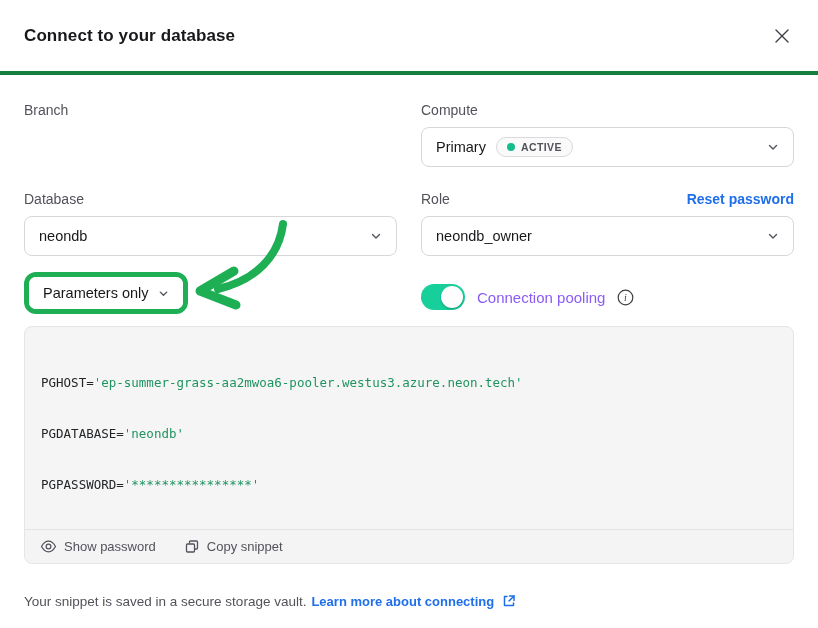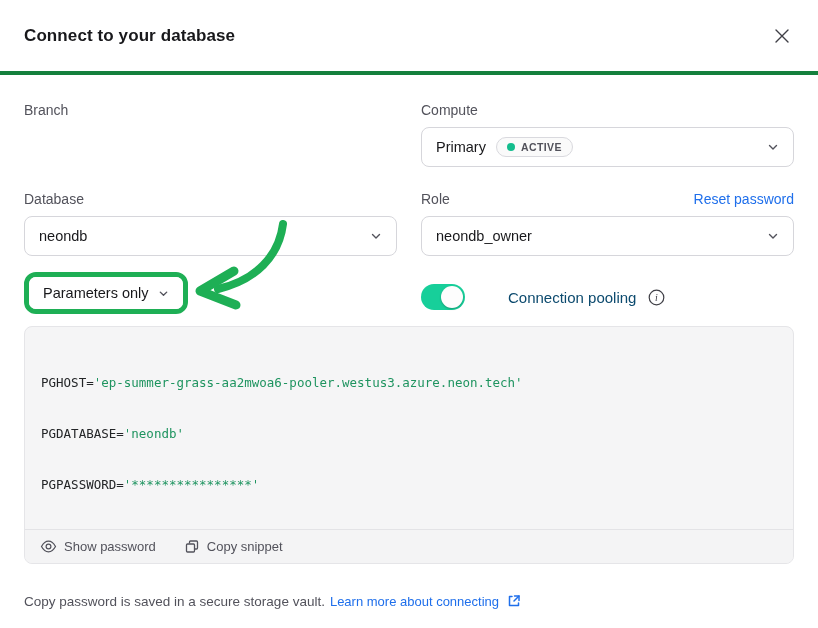"Reset password" .link { font-weight: normal -> bold }
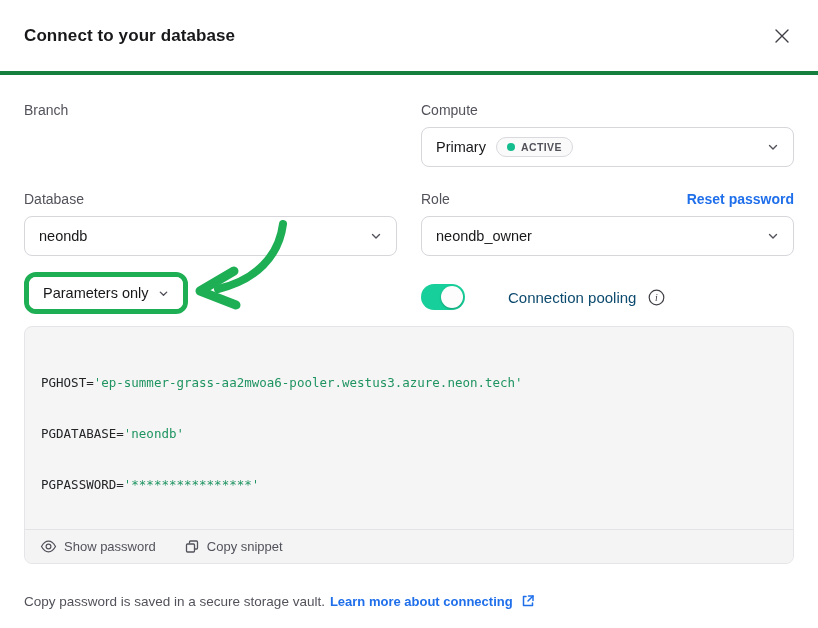"Connection pooling" .pool-label { color: #0c4a6e -> #8b5cf6; margin-left: 31px -> none }
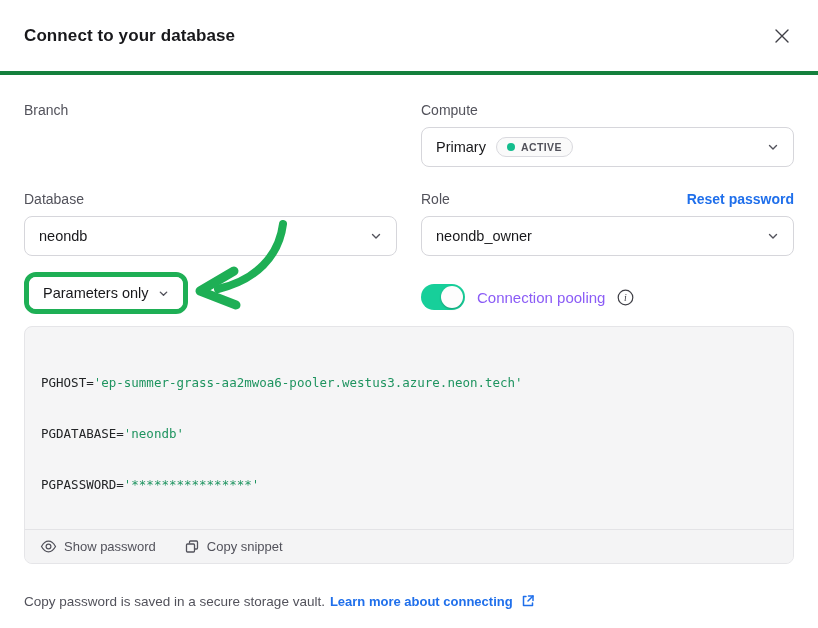"Copy password is saved in" span { text: Copy password -> Your snippet }
